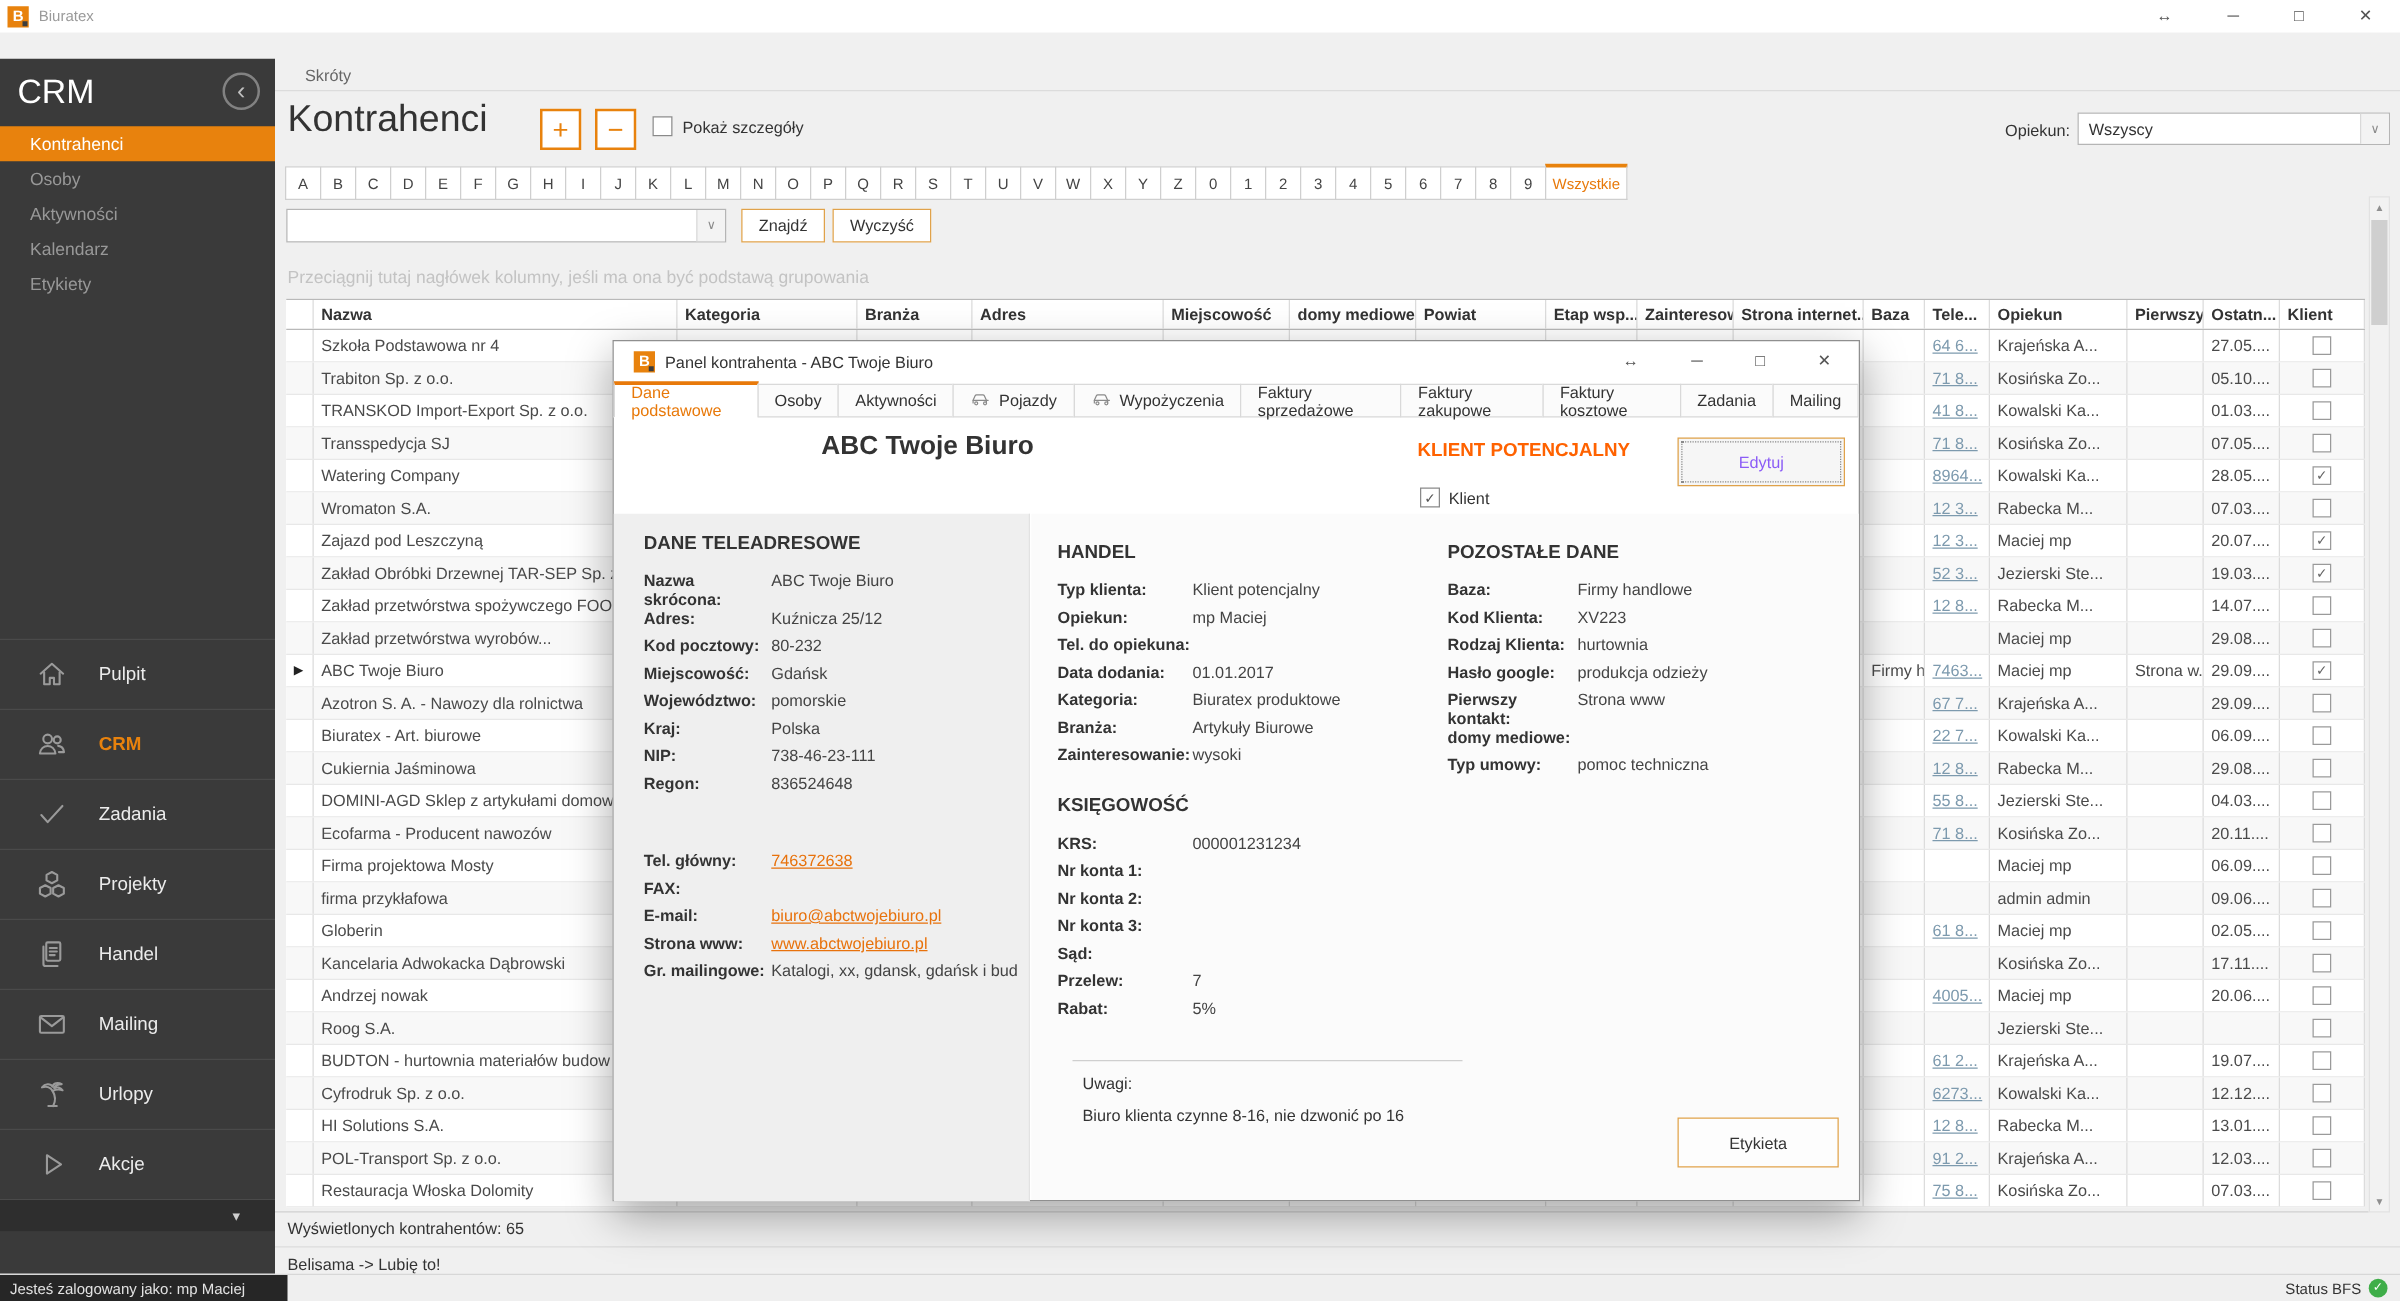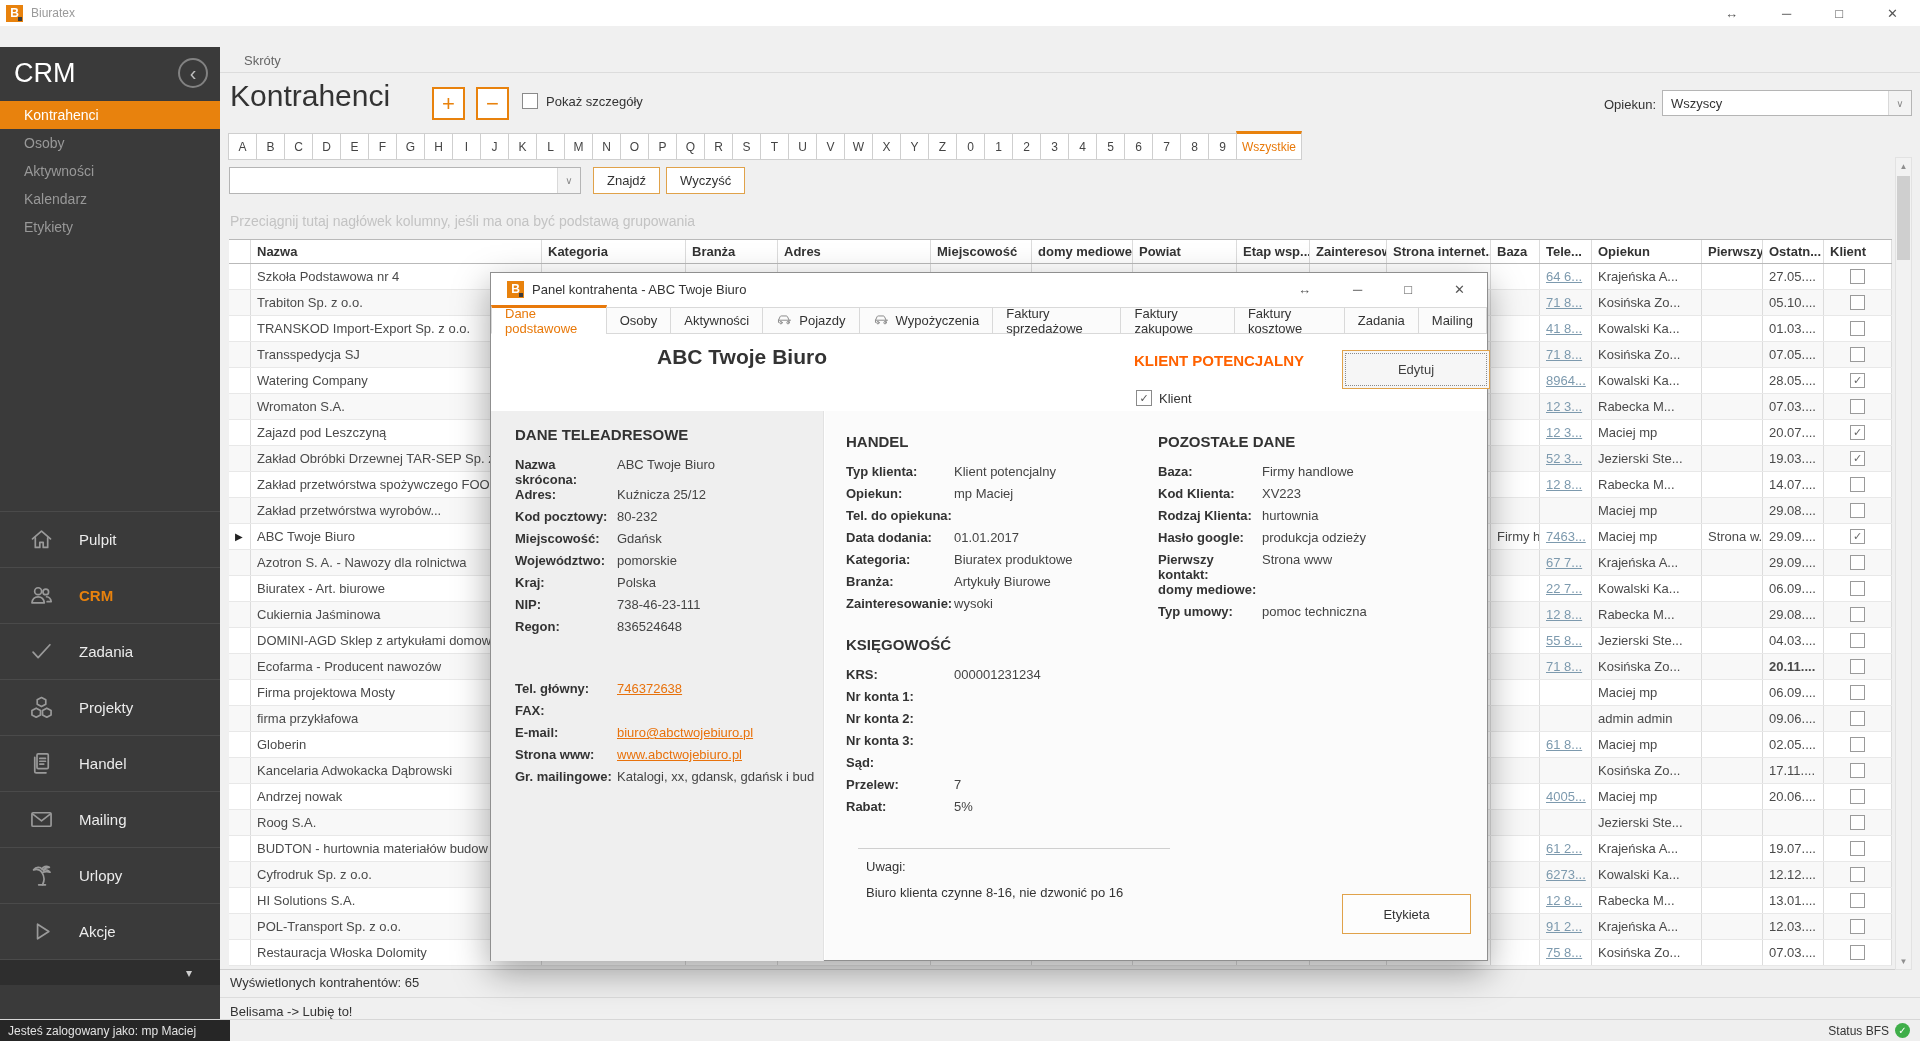"Edytuj" .m-edit { color: #404040 -> #8b5cf6; width: 148px -> 134px }
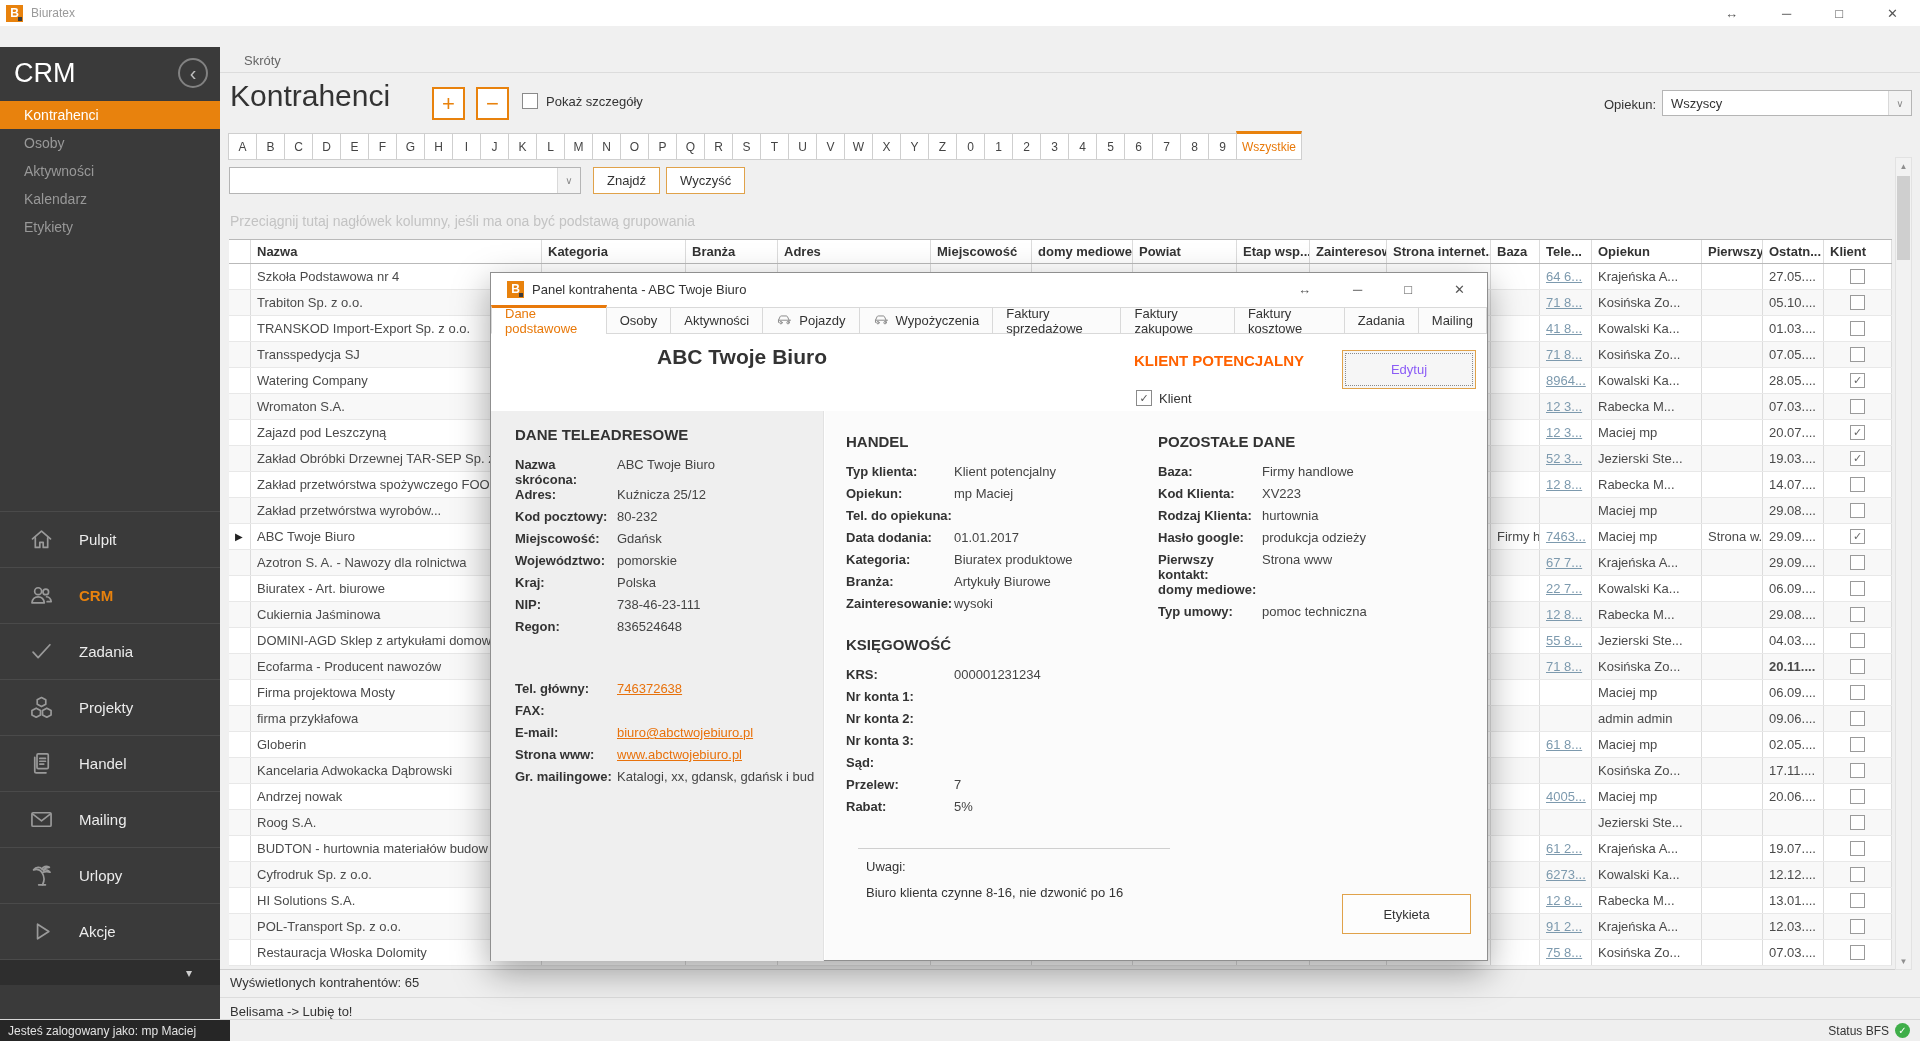"20.11...." div.cell { font-weight: bold -> none }
